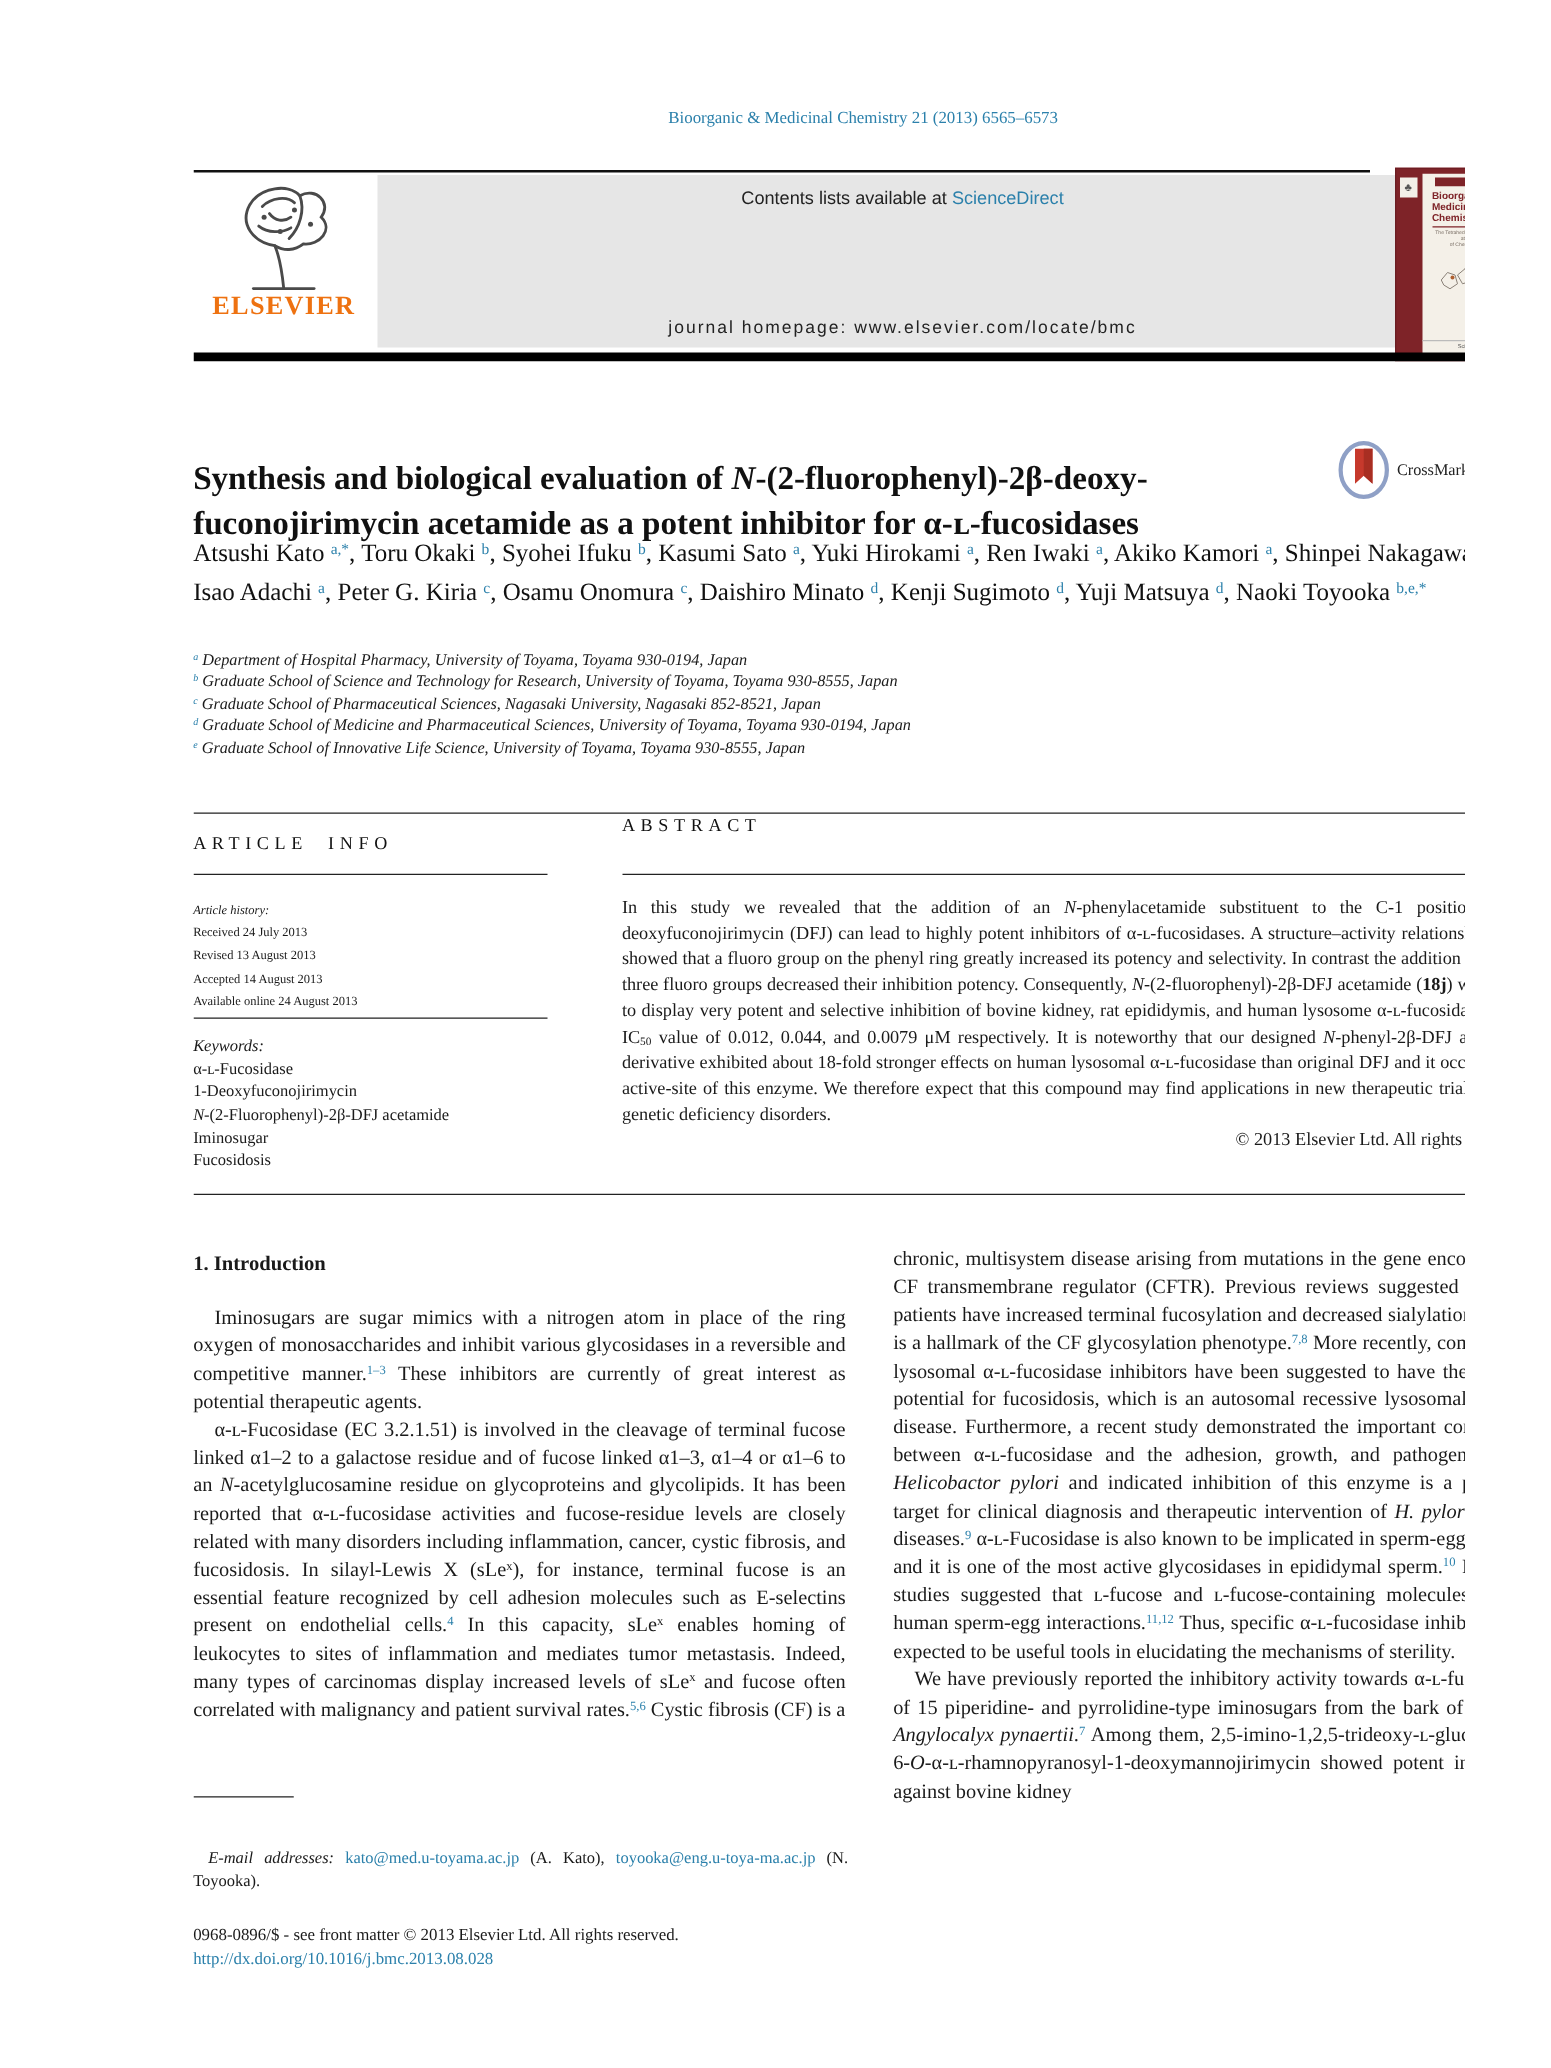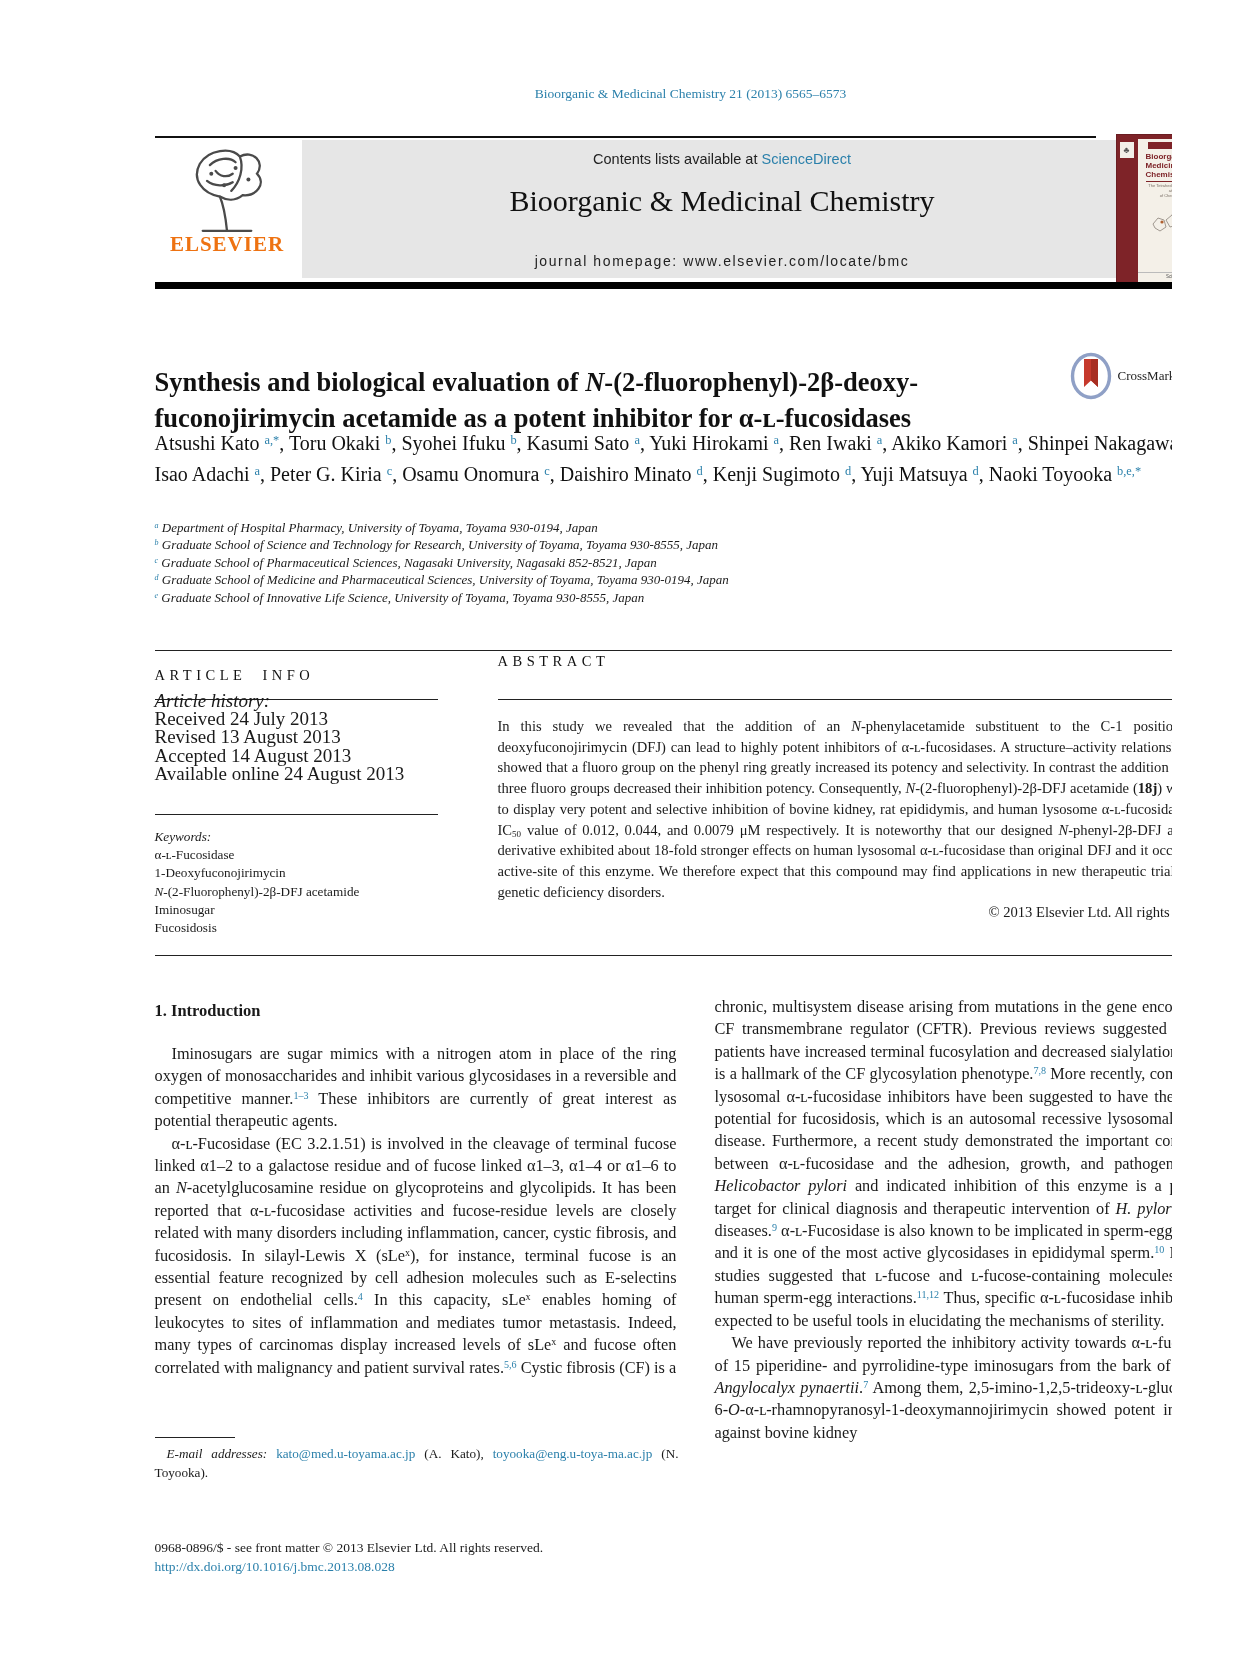"Bioorganic & Medicinal Chemistry" div.journal-name { html: <div>Bioorganic &amp; Medicinal Chemistry</div> -> none }
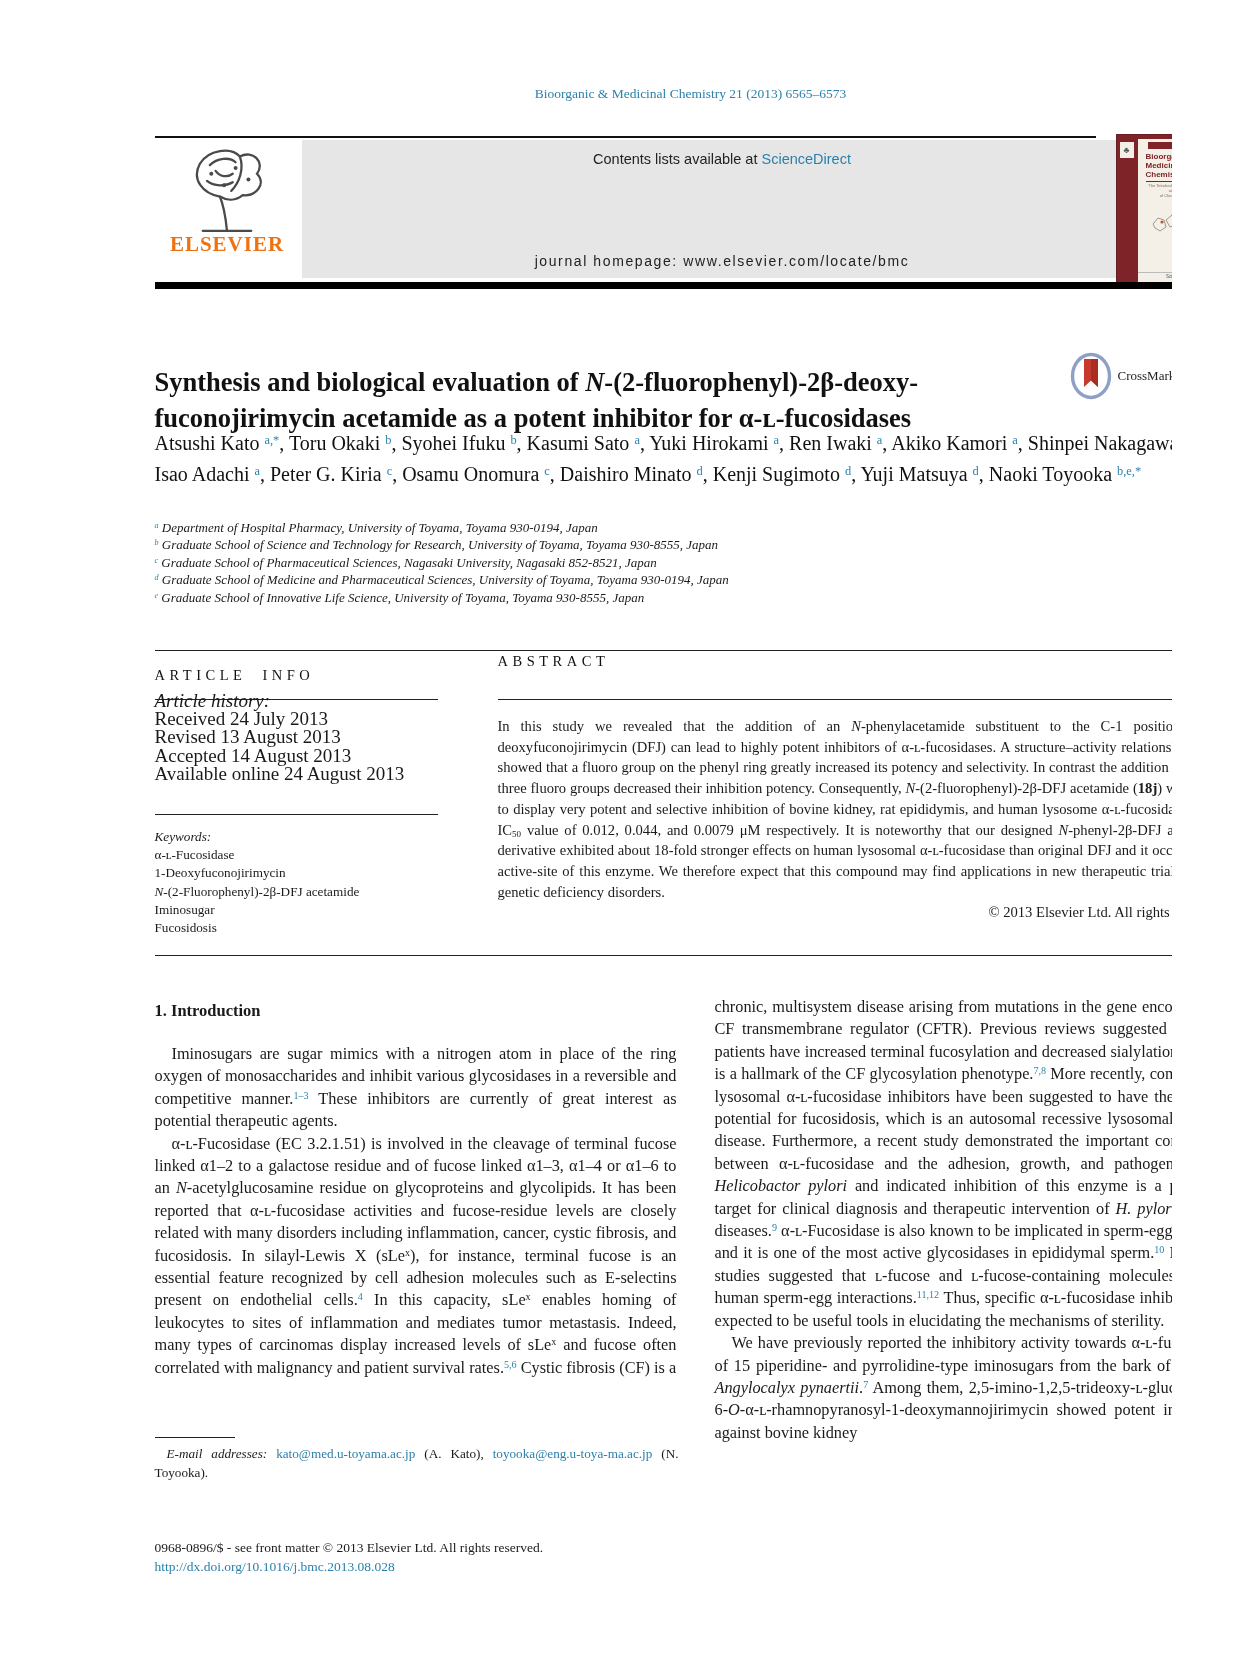"Article history:" .info-col { font-size: 19px -> 10px; top: 692px -> 720px }
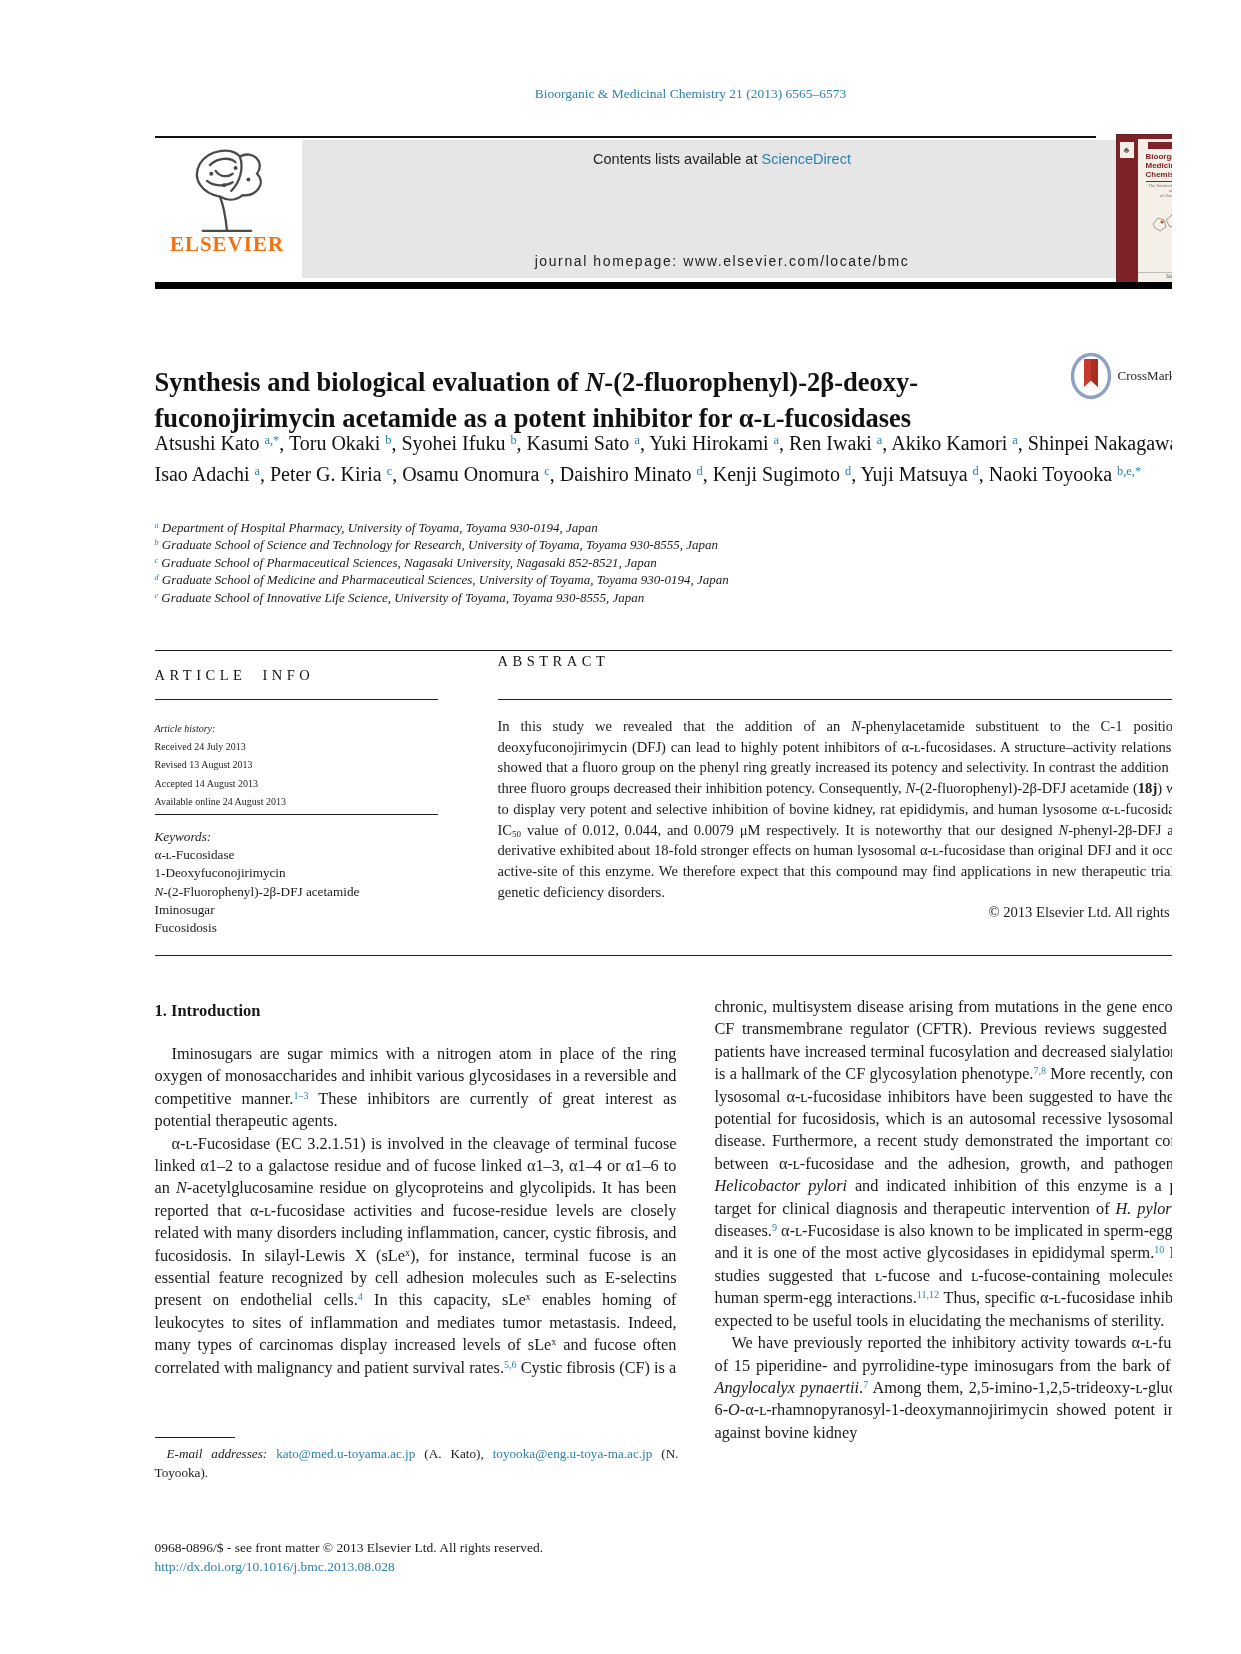"E-mail addresses:" .fn-emails { margin-top: none -> 32px }
